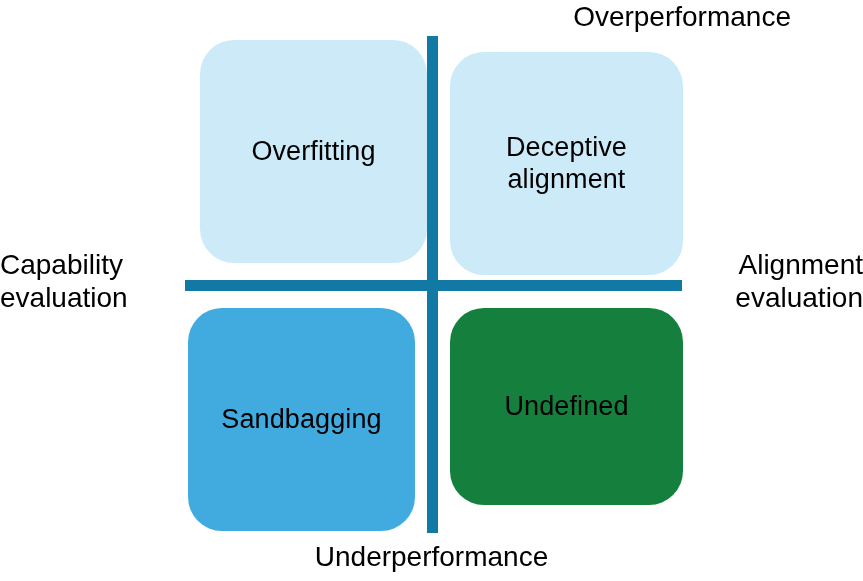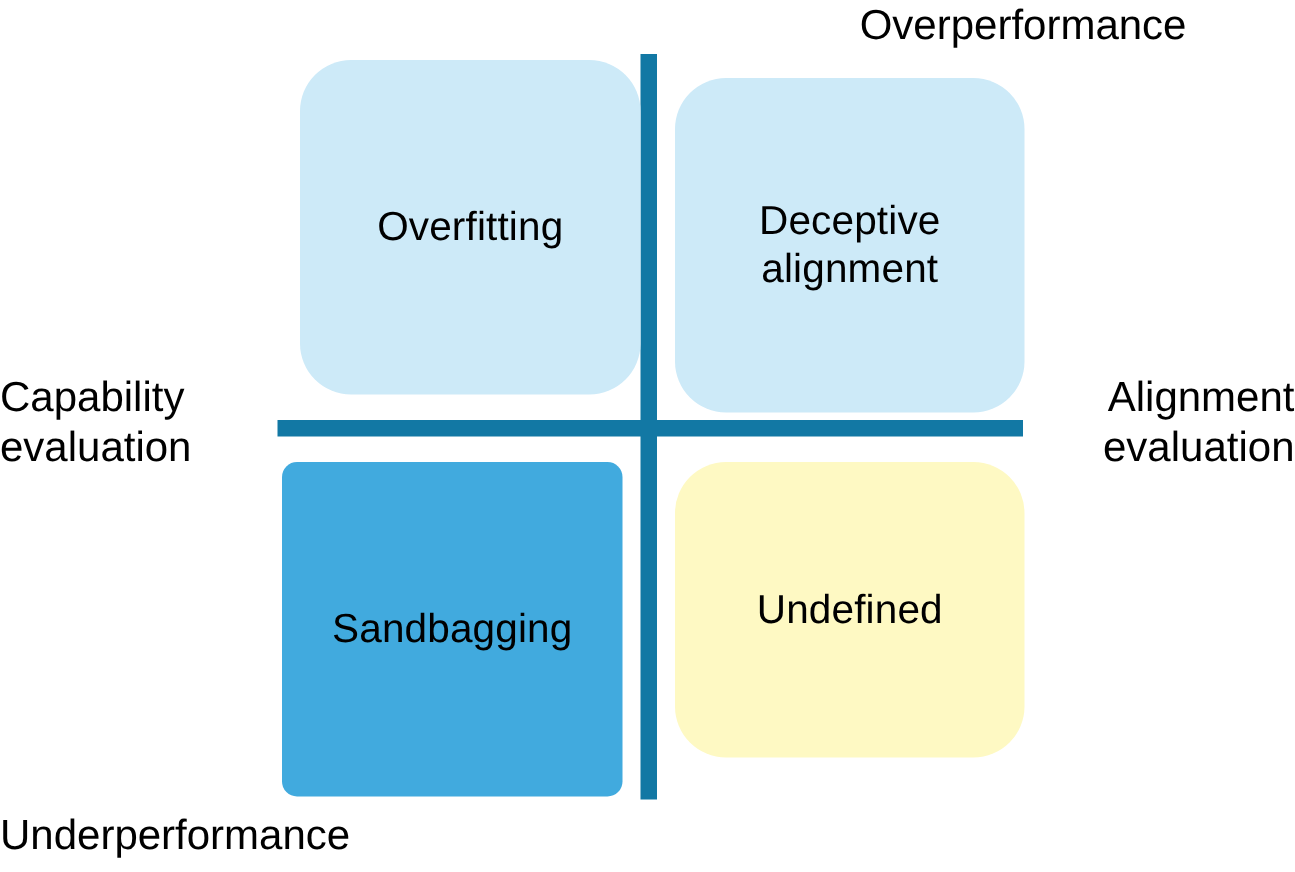"Sandbagging" #box-sandbagging { border-radius: 10px -> none }
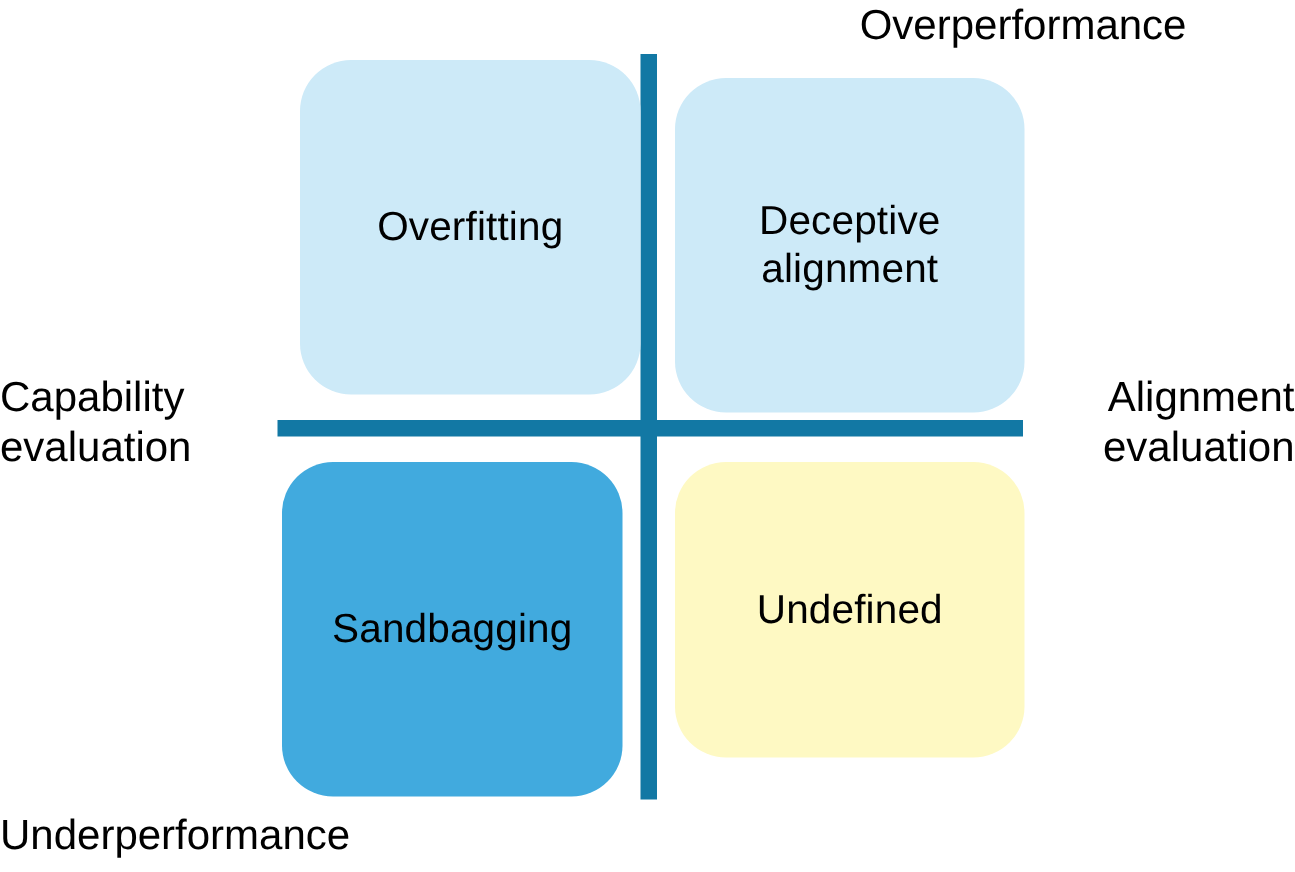"Undefined" #box-undefined { background: #fef9c3 -> #15803d }
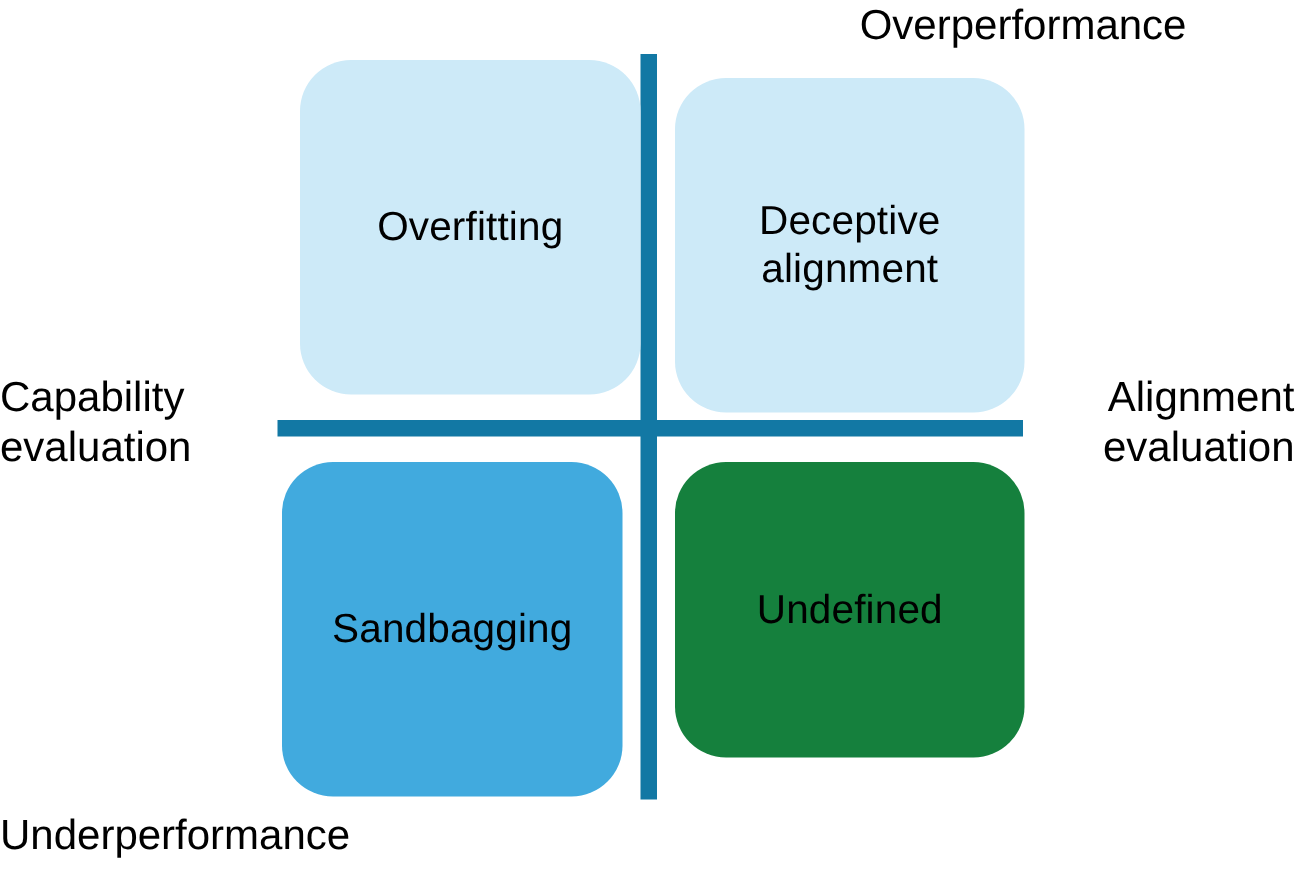"Underperformance" #label-bottom { text-align: left -> center }
